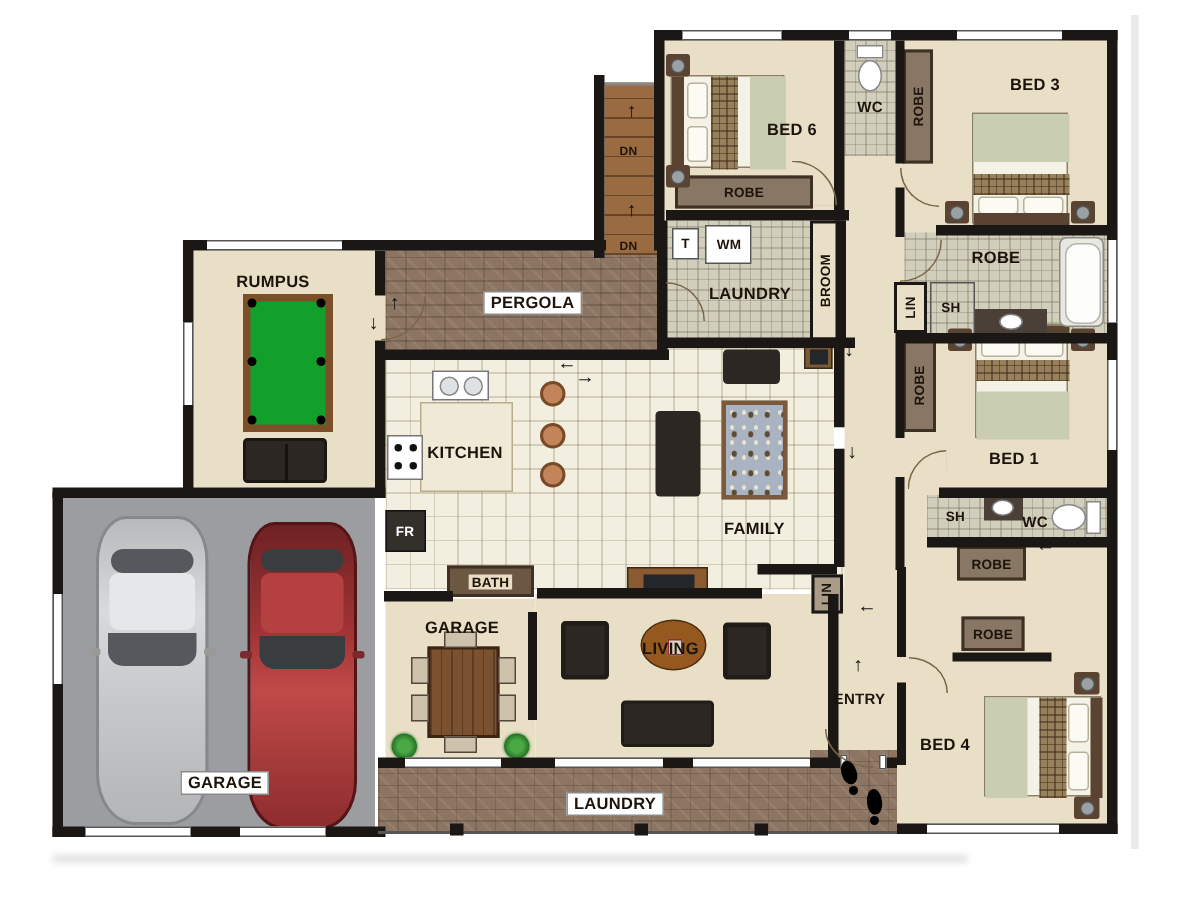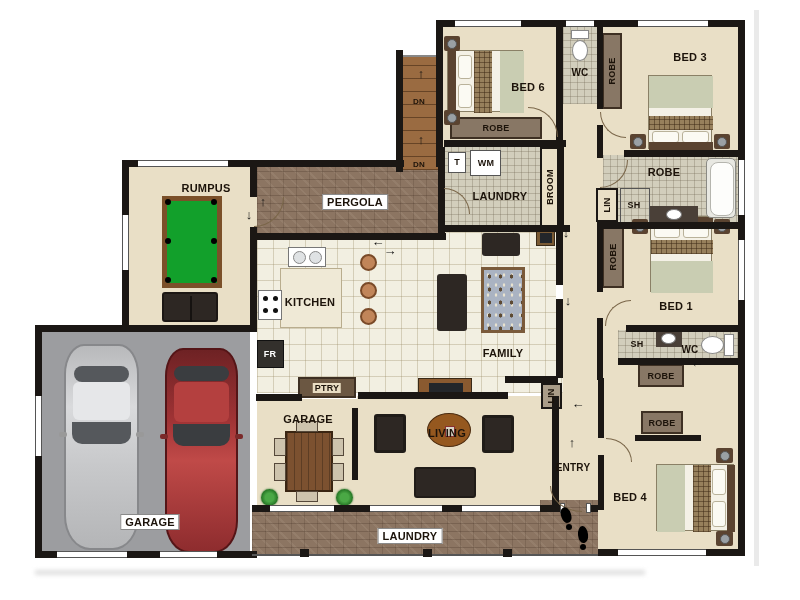"RUMPUS" div.lbl { left: 206px -> 182px }
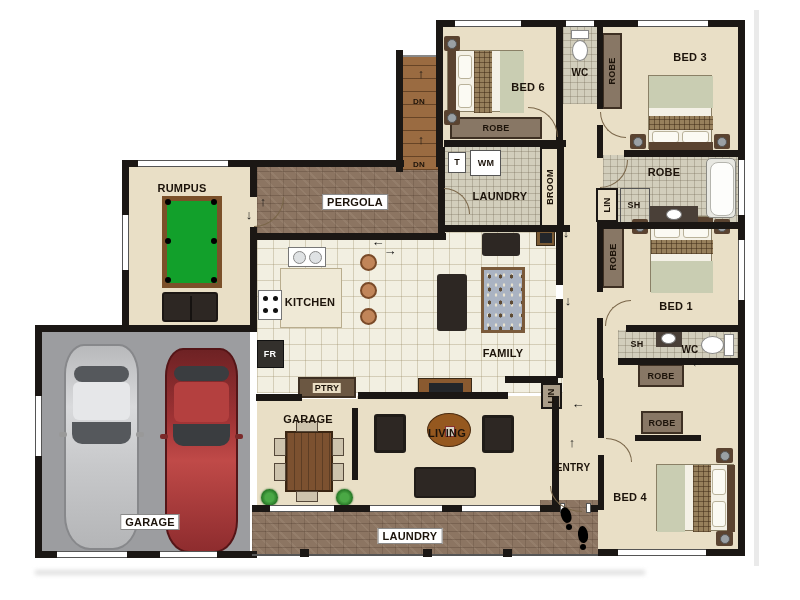"PTRY" div.lbl { text: PTRY -> BATH }
